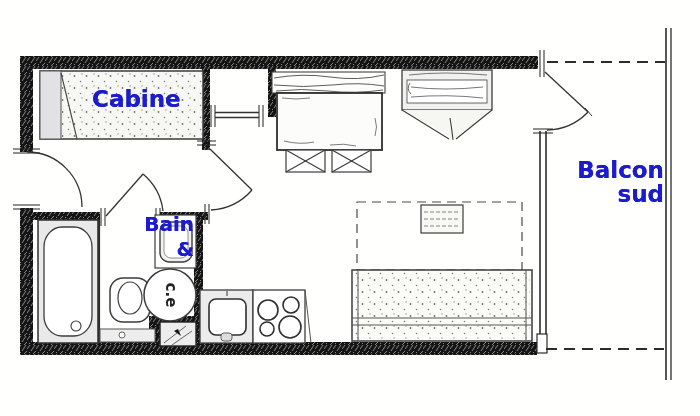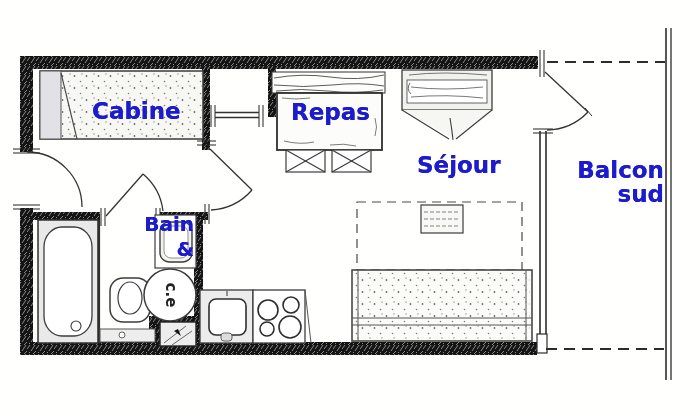"Cabine" div.lbl { margin-top: 12px -> none }
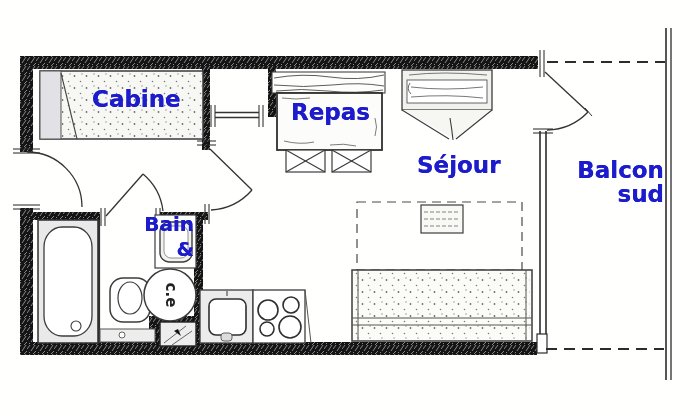"Repas" div.lbl { html: <div>Repas</div> -> none }
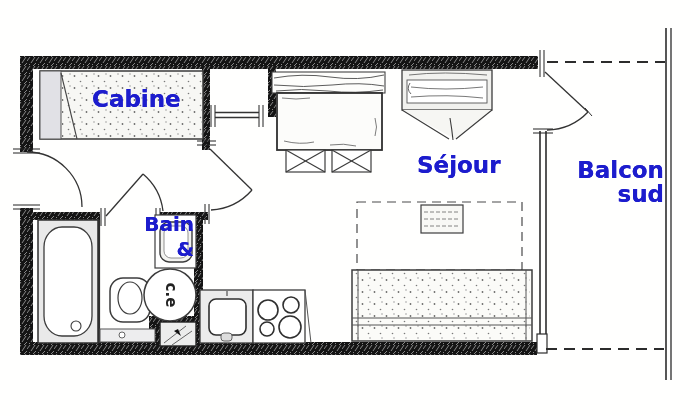"Séjour" div.lbl { html: <div>Séjour</div> -> none }
